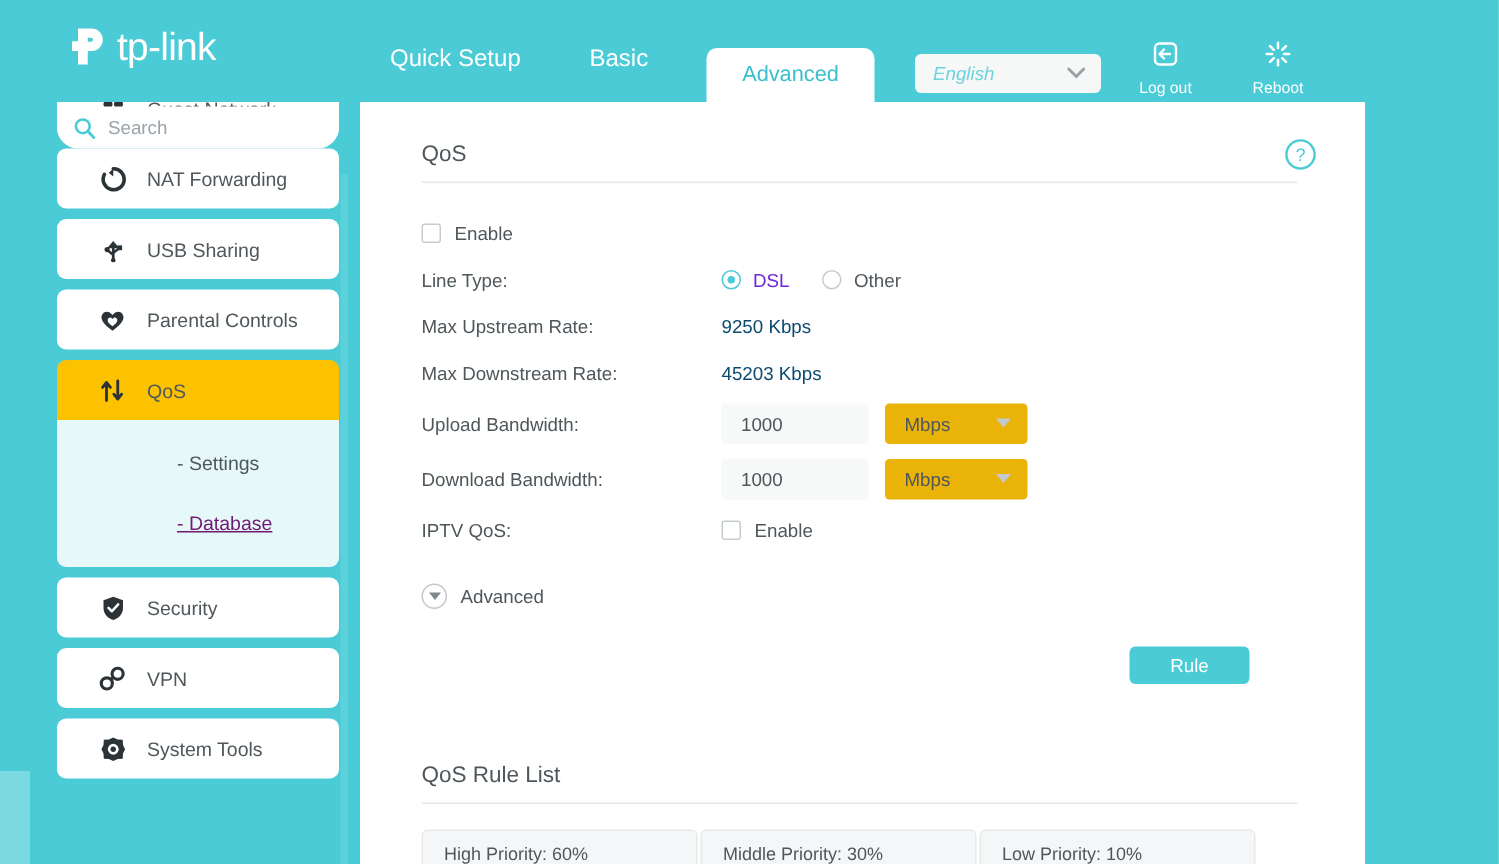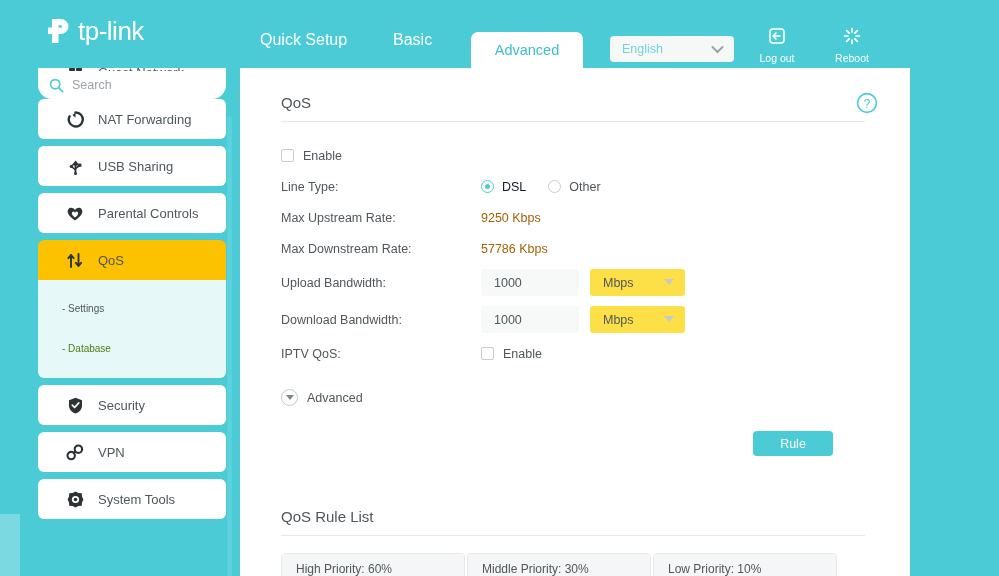"English" .lang-select { font-style: none -> italic }
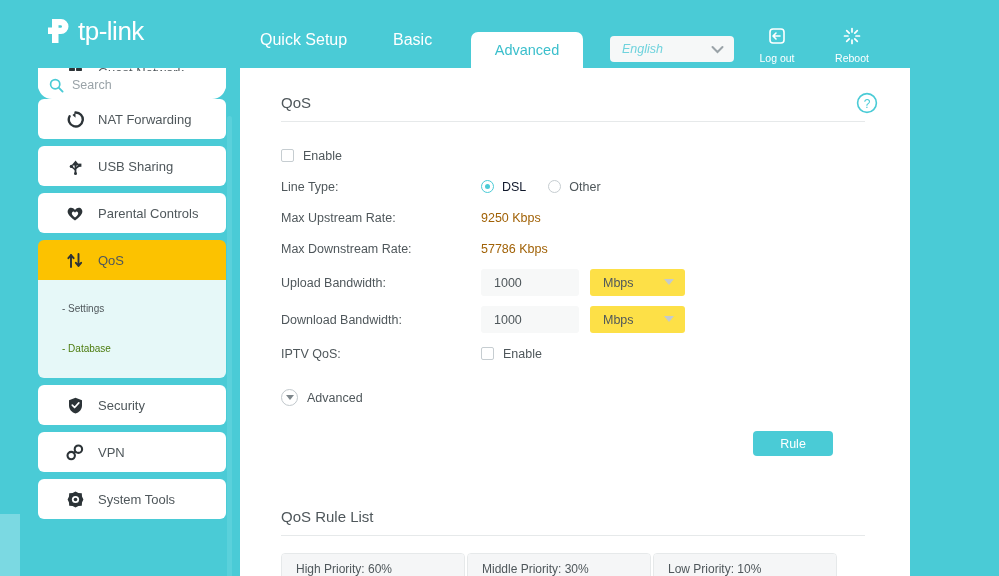"DSL" .rd-label.sel { color: #0f172a -> #6d28d9 }
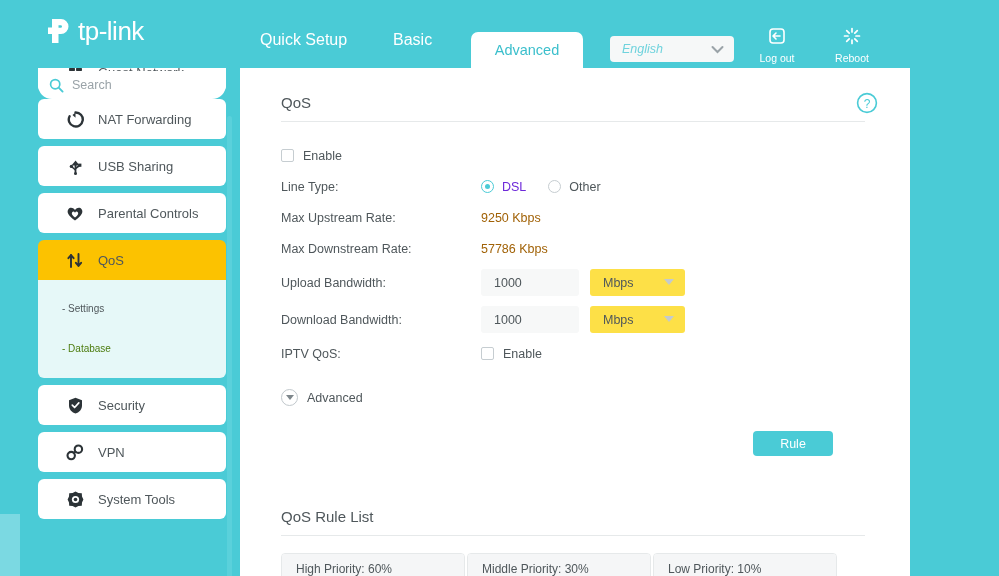"9250 Kbps" .row-value { color: #a16207 -> #0c4a6e }
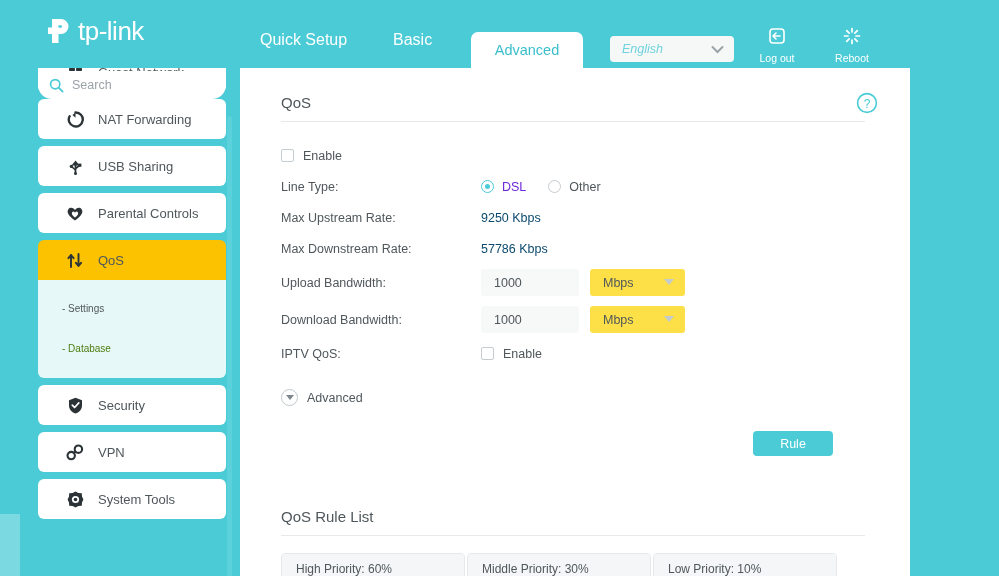"57786 Kbps" span.row-value { text: 57786 -> 45203 }
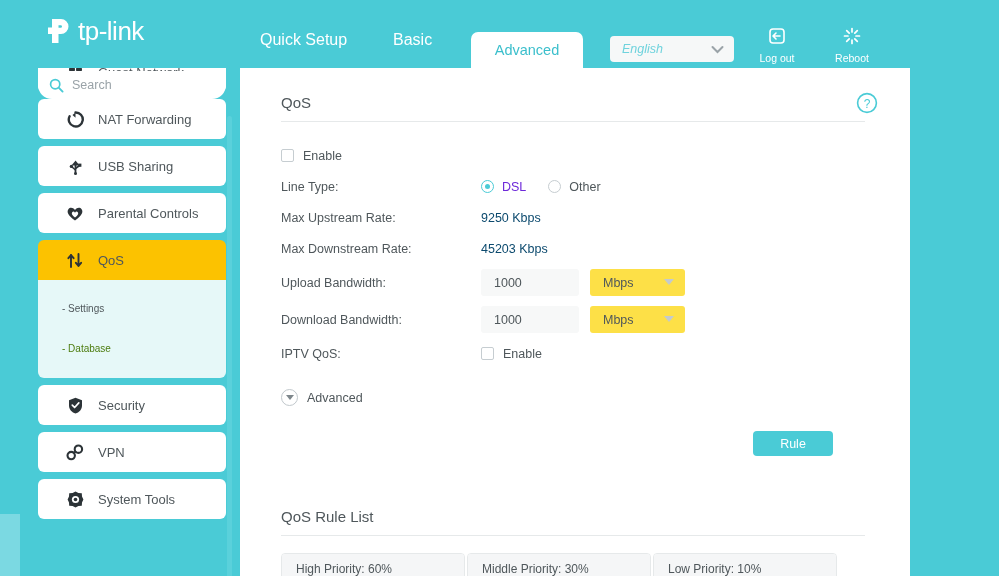"Mbps" .unit-select { background: #fde047 -> #eab308 }
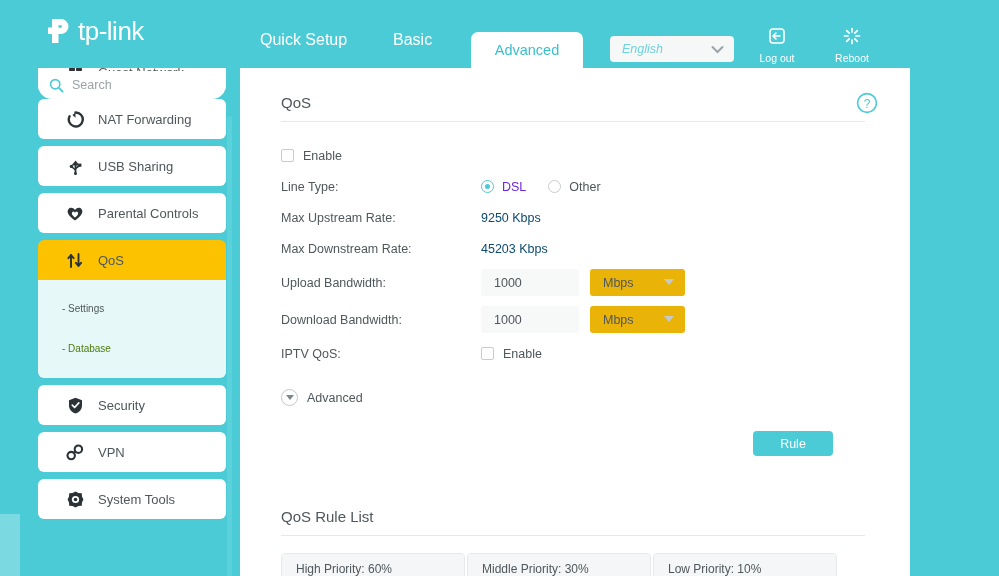"- Settings" .sub-item { font-size: 10px -> 13px; padding-left: 24px -> 80px }
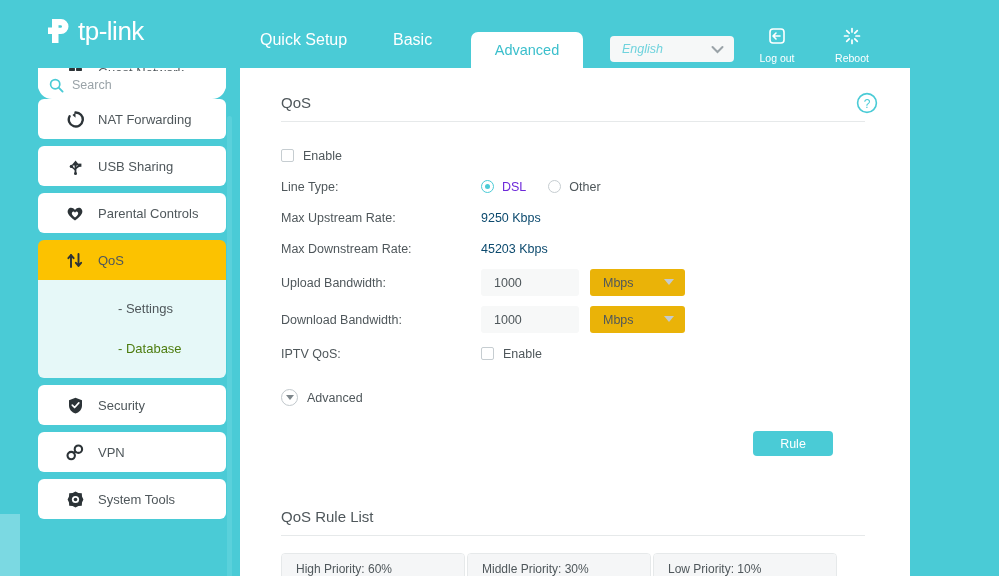"- Database" .sub-item.muted { color: #4d7c0f -> #701a75; text-decoration: none -> underline }
